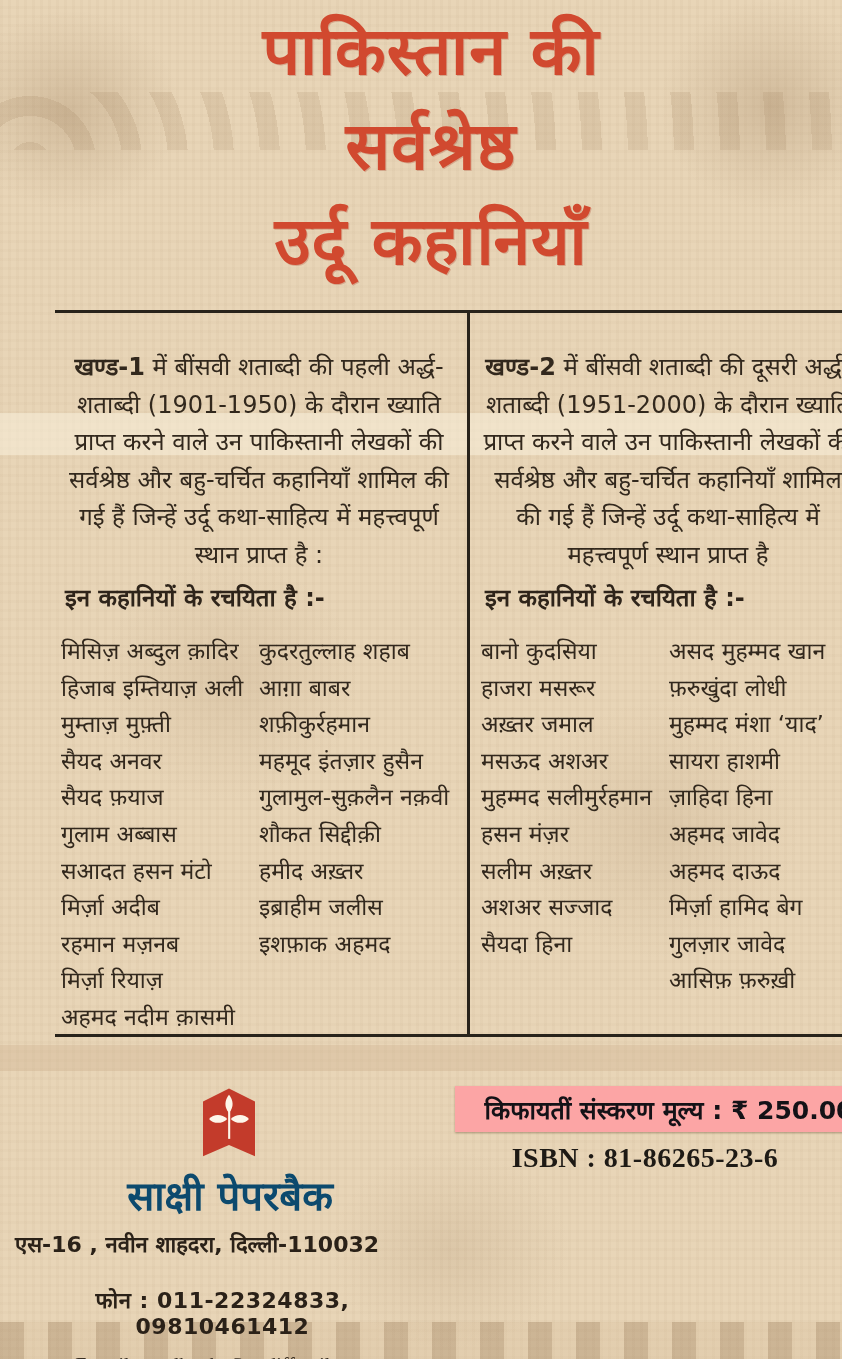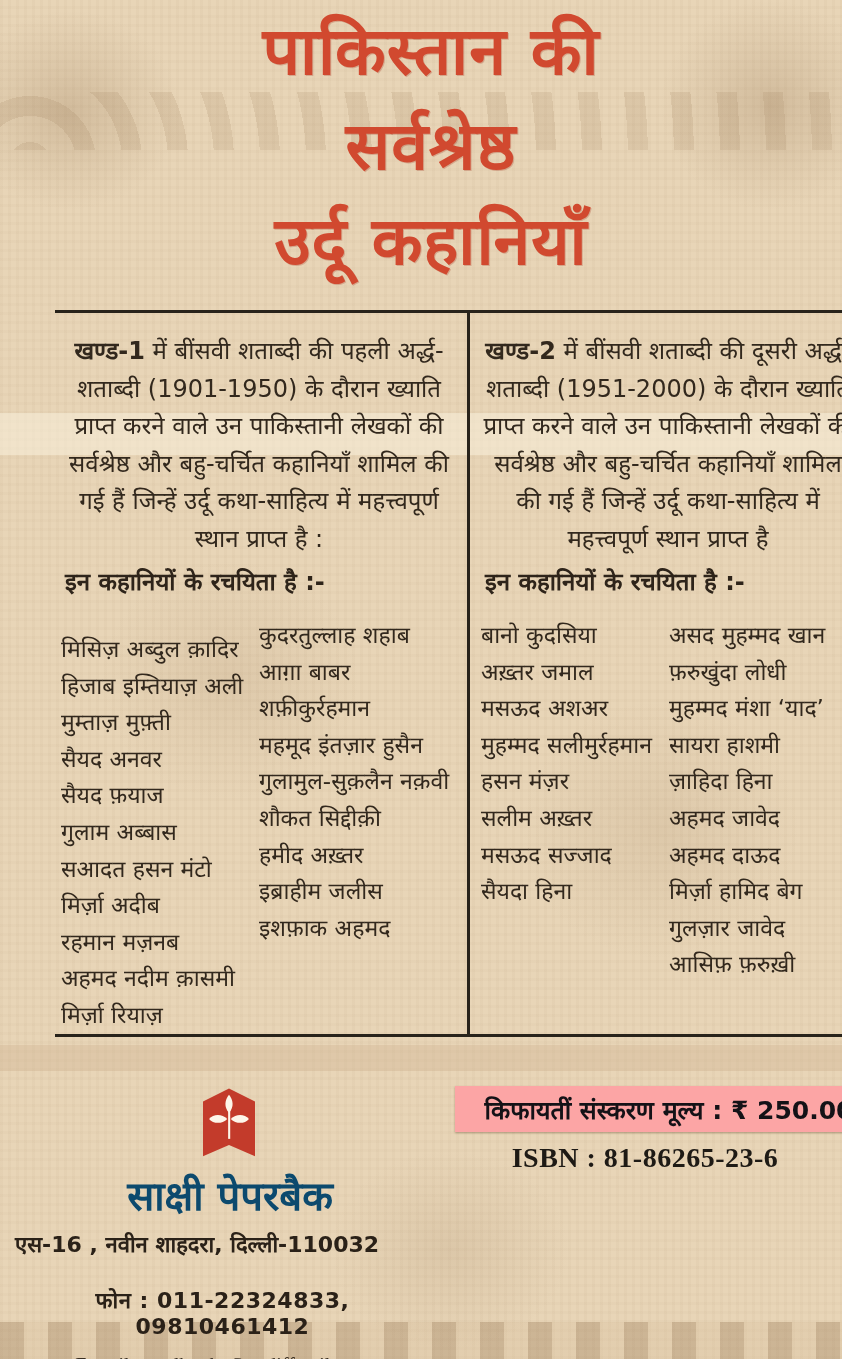"खण्ड-1 में बींसवी शताब्दी की" .intro { margin: 20px 0 0 0 -> 36px 0 0 0 }
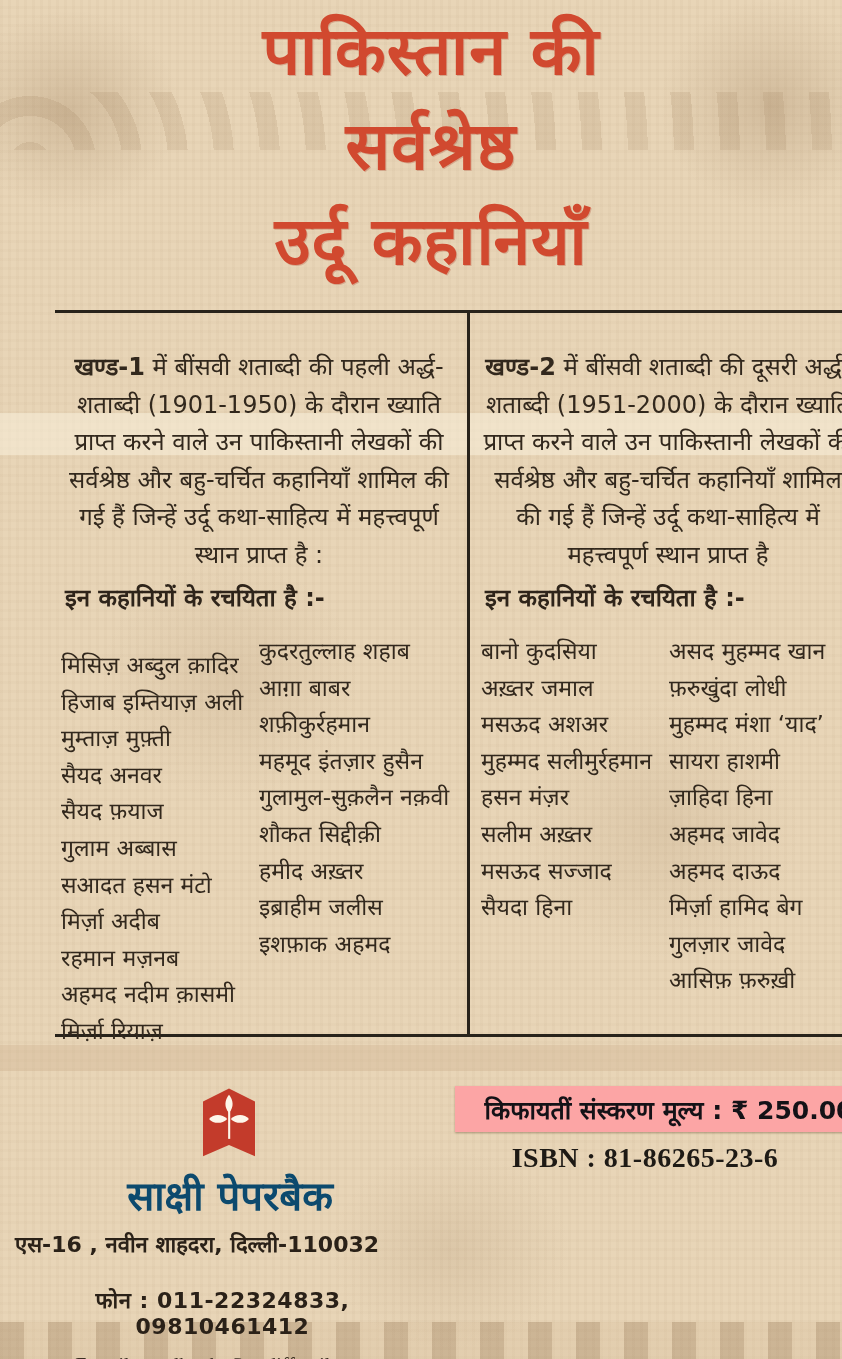"मिसिज़ अब्दुल क़ादिर" .col-1 .acol:first-child { margin-top: 14px -> none }
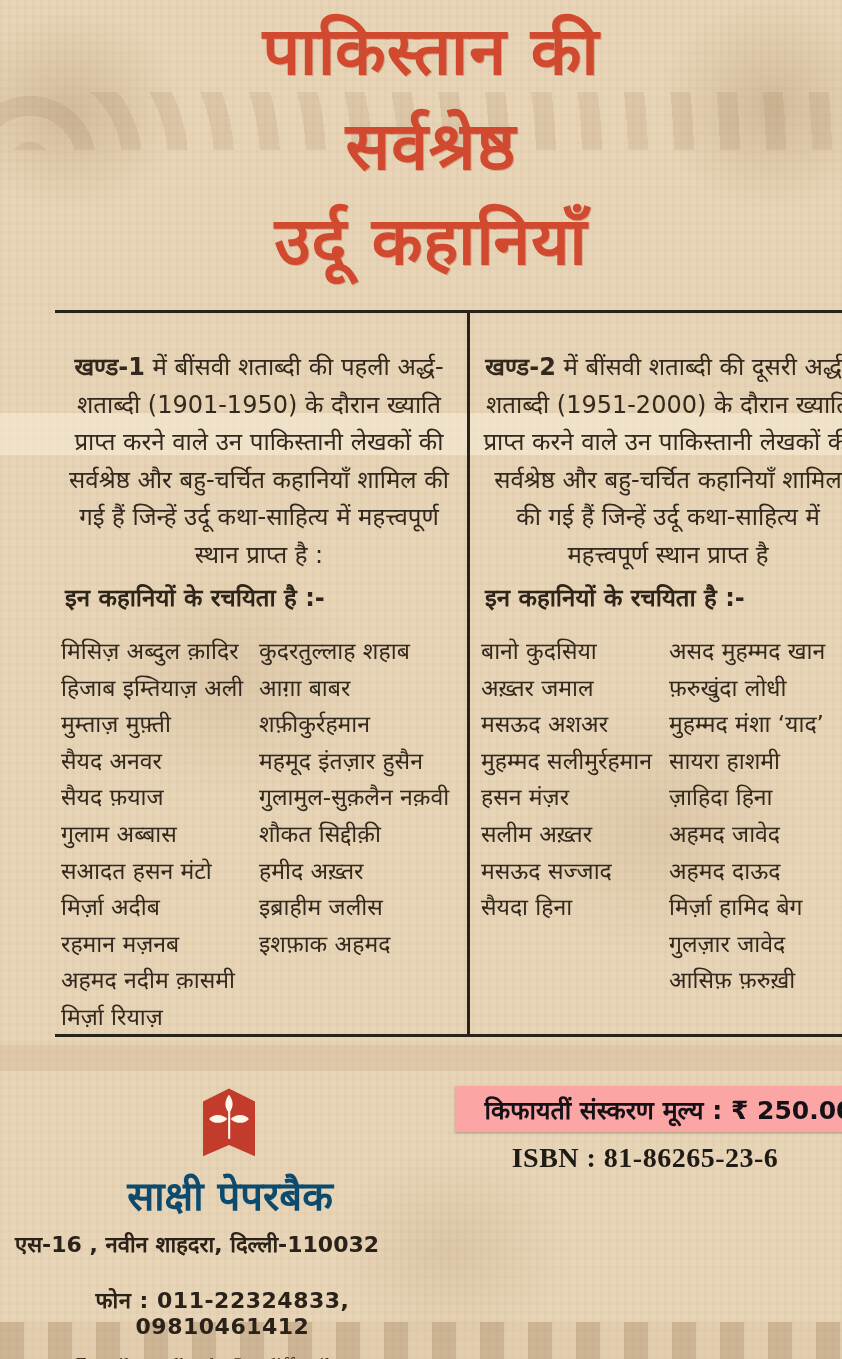"हाजरा मसरूर" div.author-row { html: none -> <div>हाजरा मसरूर</div> }
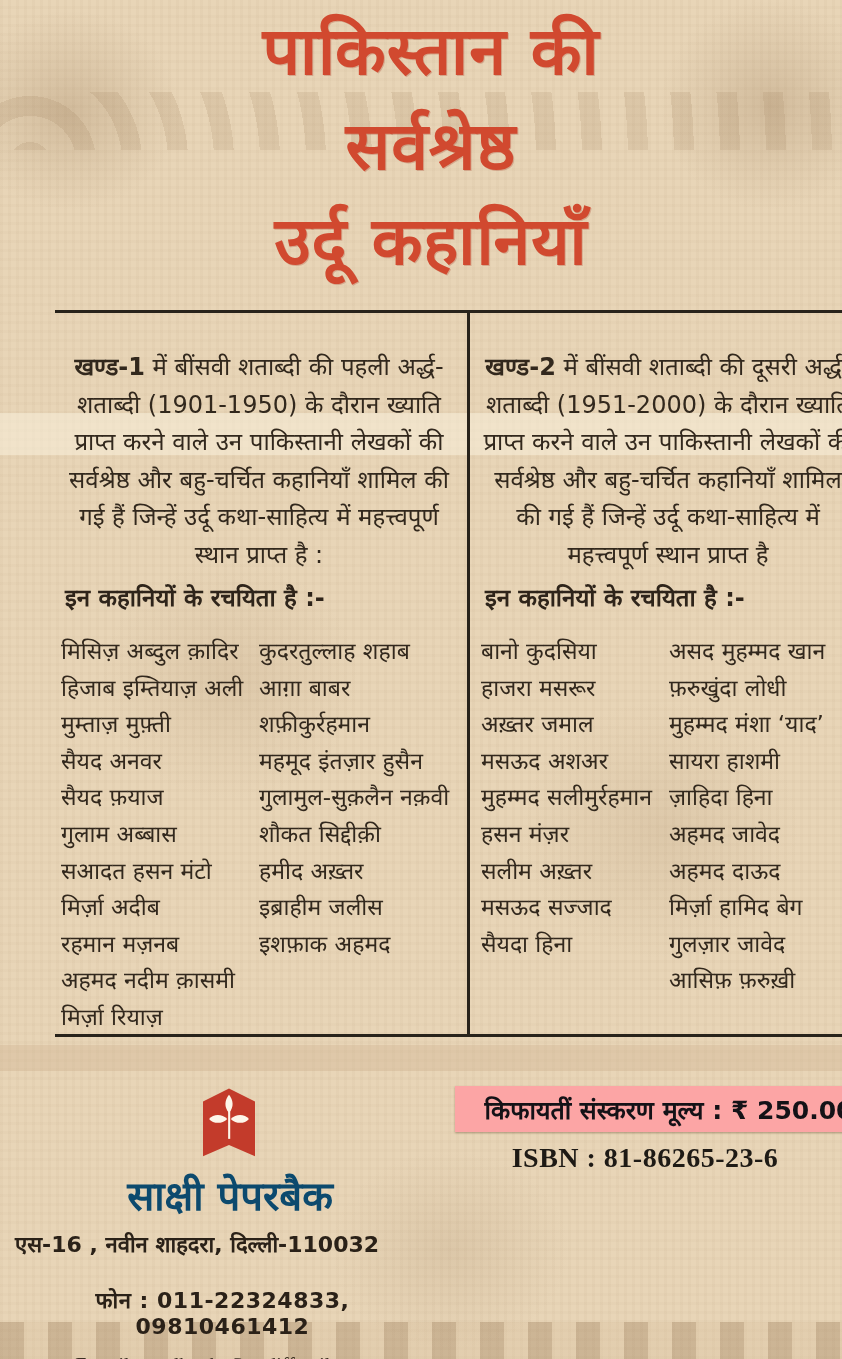"मसऊद सज्जाद" div.author-row { text: मसऊद -> अशअर }
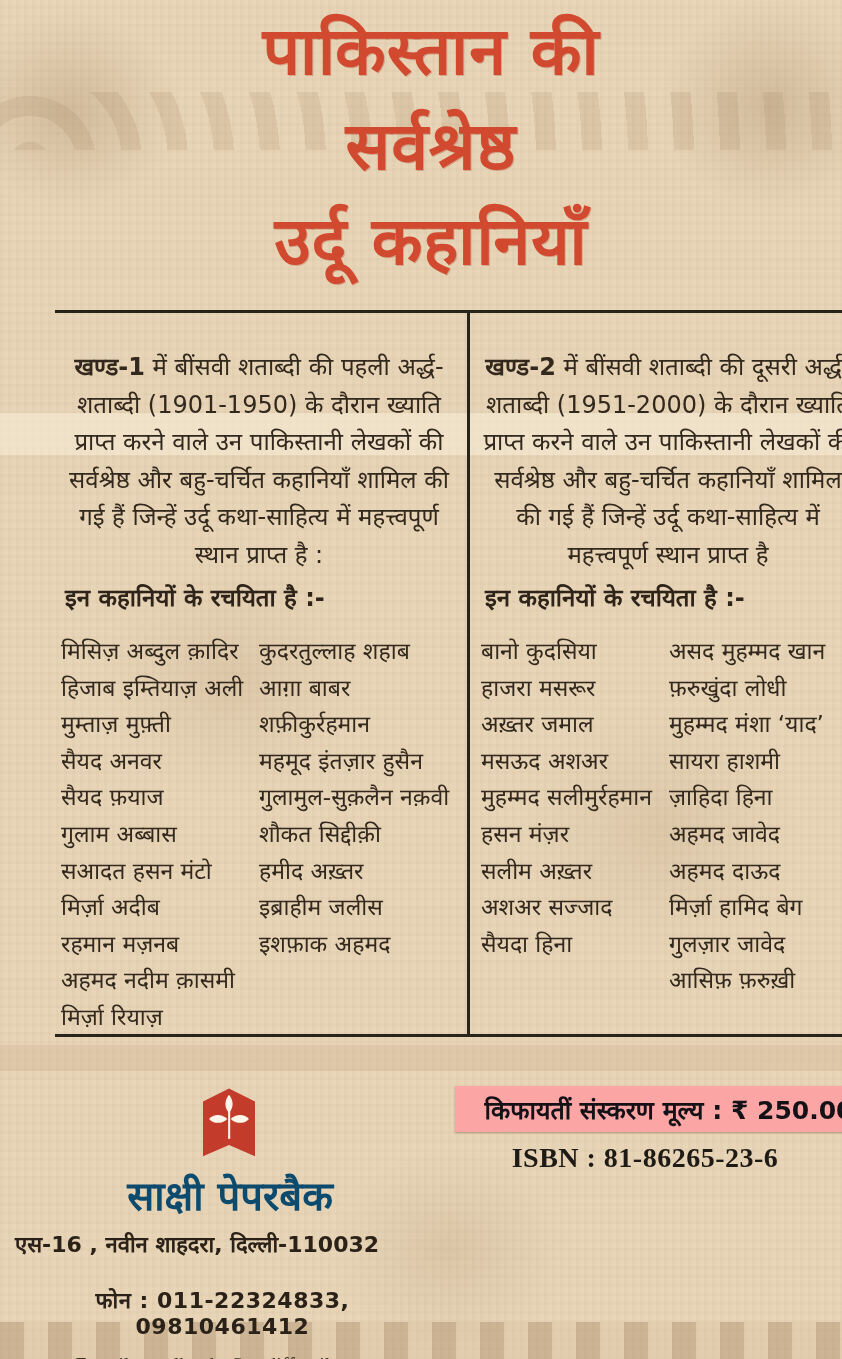"अहमद नदीम क़ासमी" div.author-row { order: before "मिर्ज़ा रियाज़" -> after "मिर्ज़ा रियाज़" }
